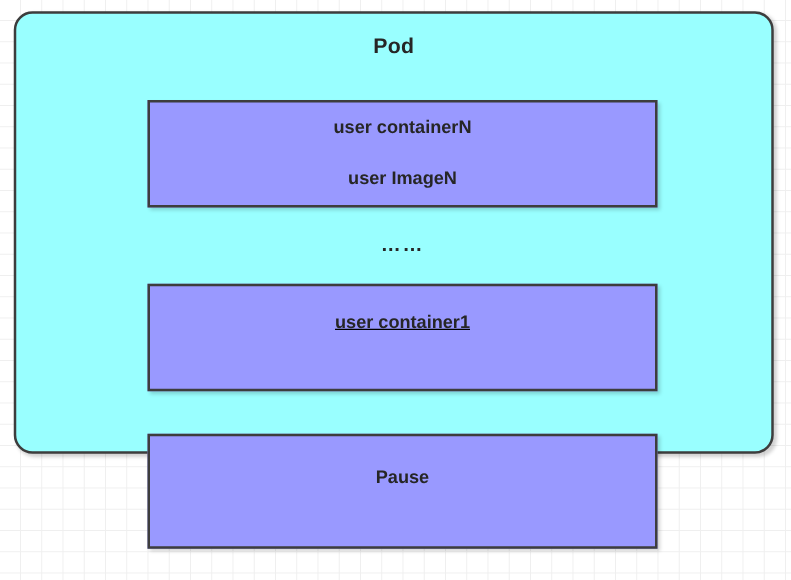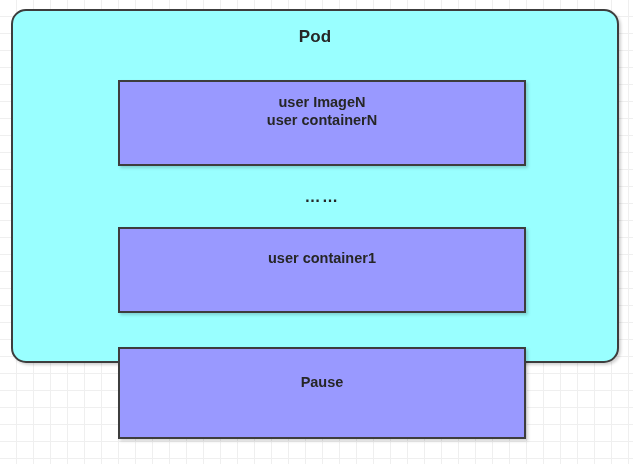"user ImageN" div.line { order: before "user containerN" -> after "user containerN" }
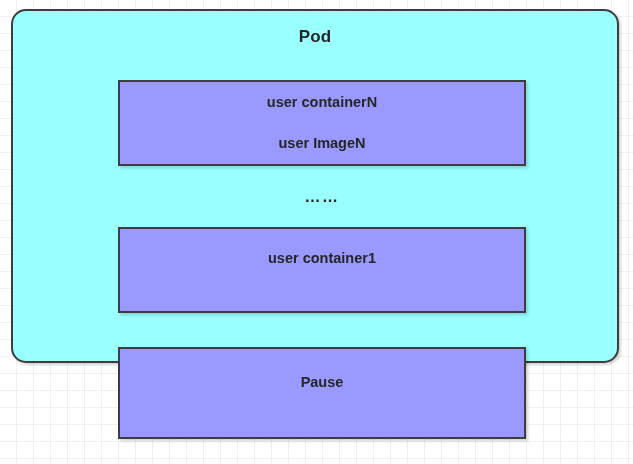"user container1" #box-container1 { text-decoration: none -> underline }
